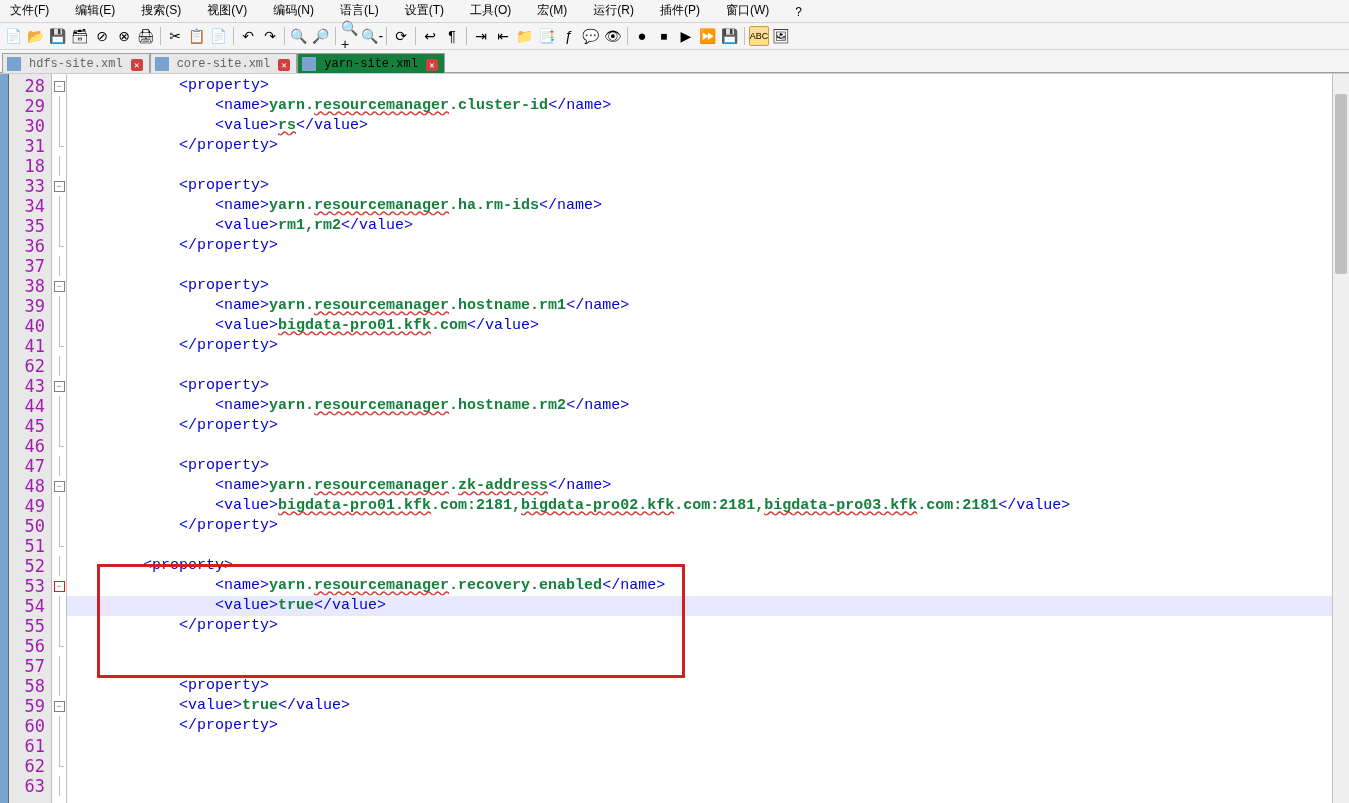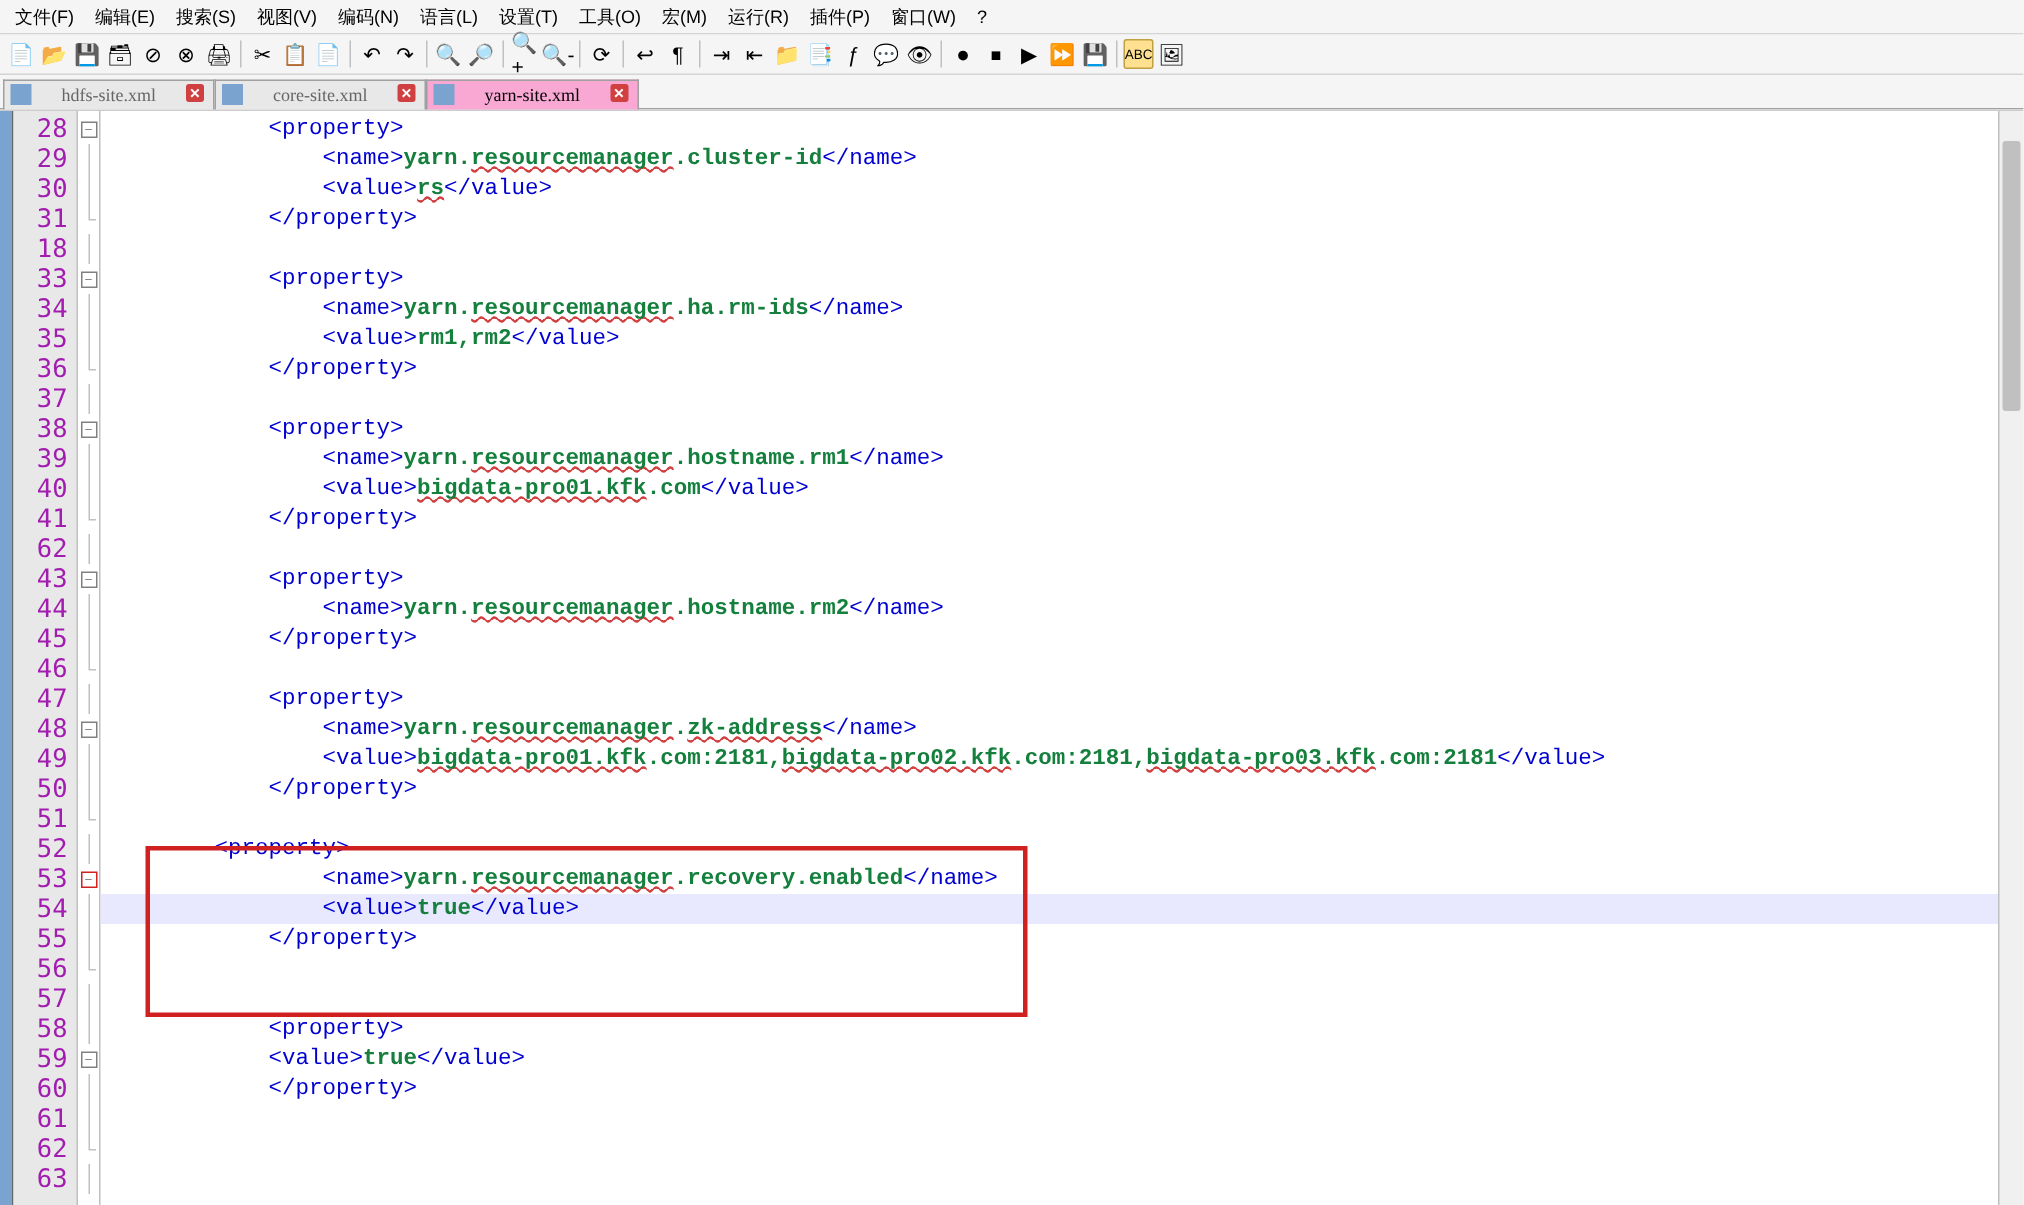"文件(F)" .menubar { align-items: center -> flex-end; gap: 2px -> 14px }
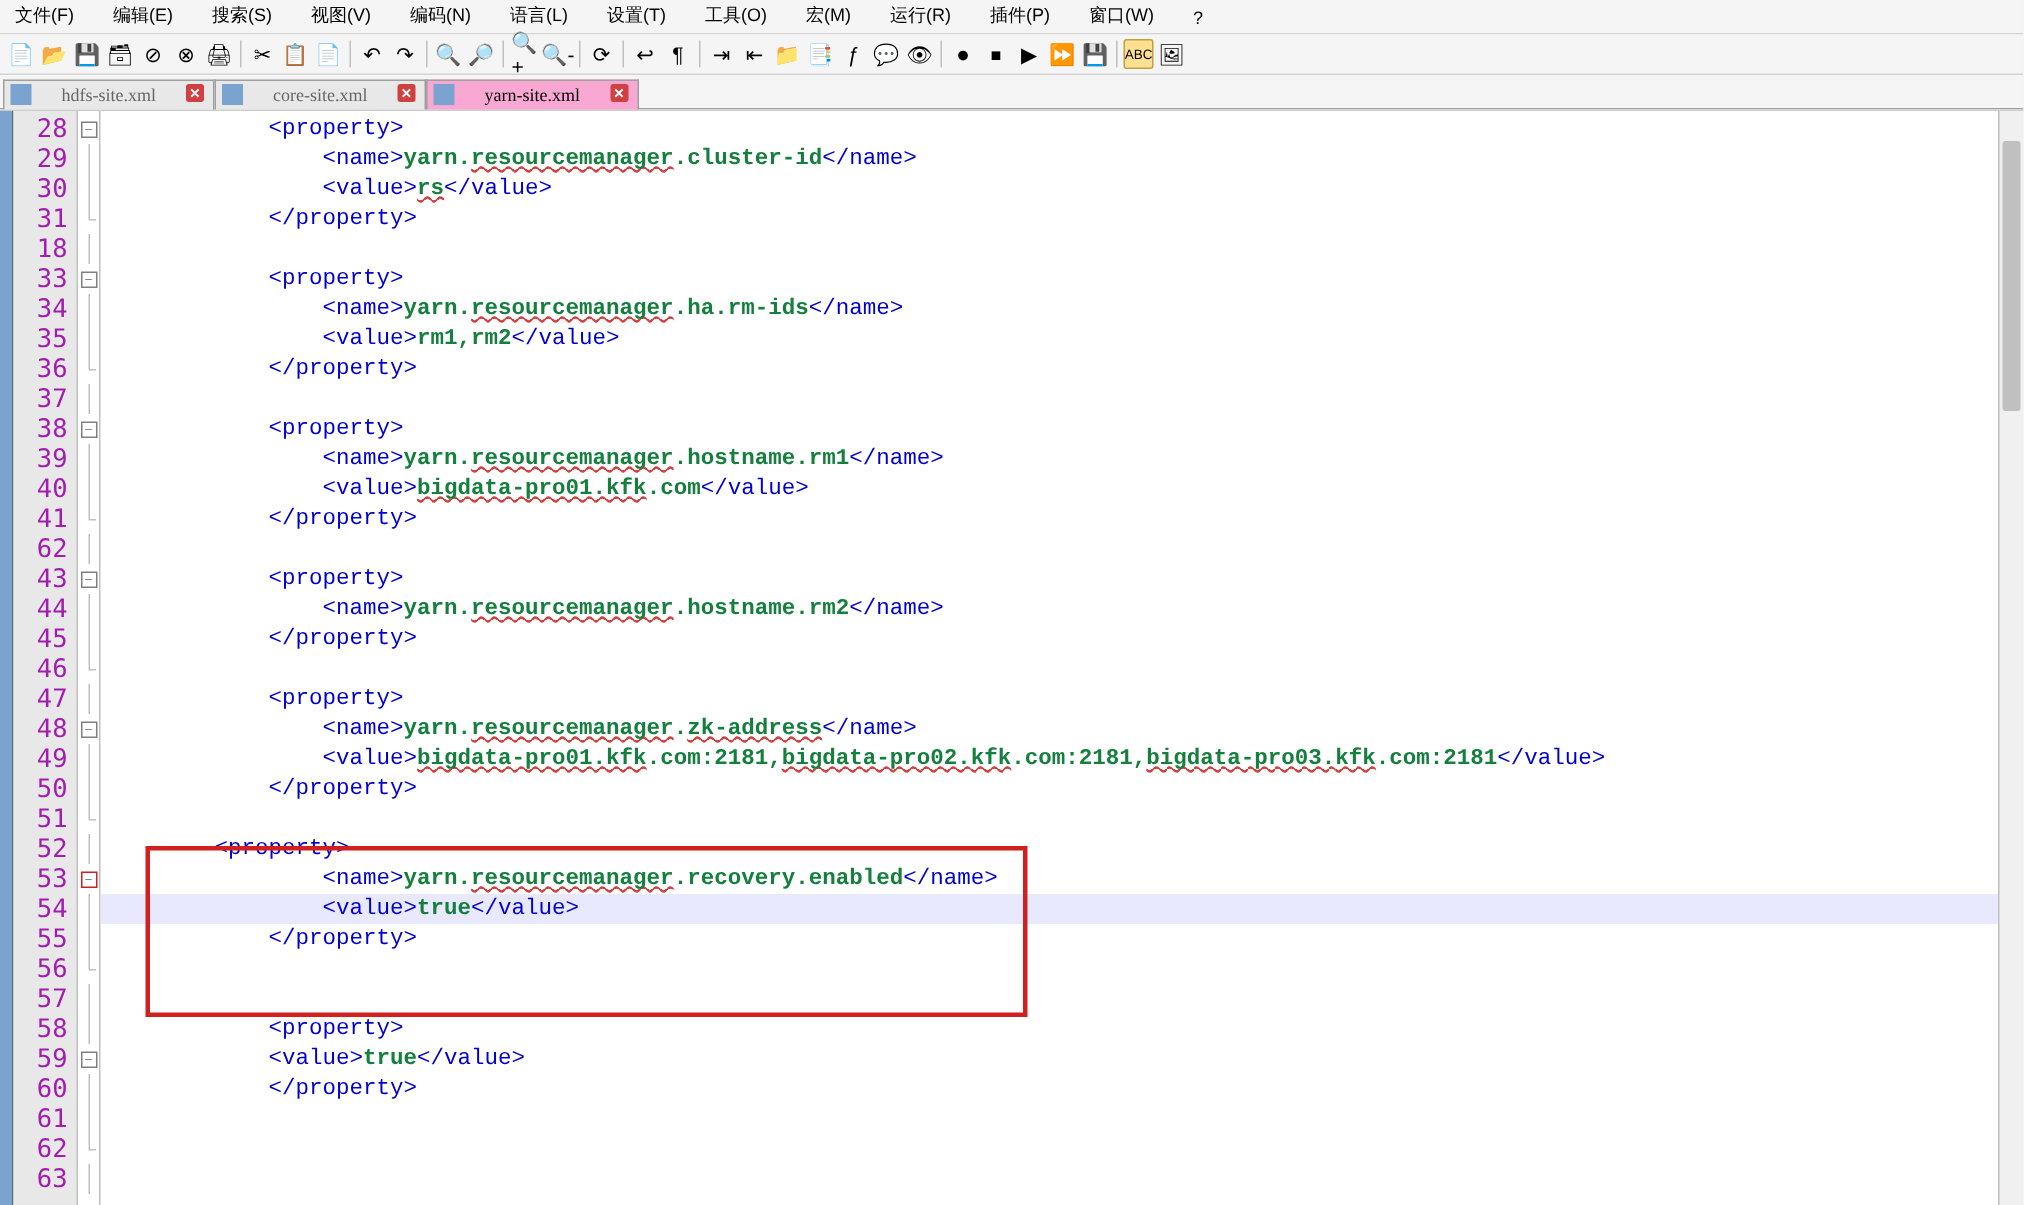"hdfs-site.xml" .tab { align-items: flex-start -> flex-end; font-family: Liberation Serif, serif -> Liberation Mono, monospace; gap: 20px -> 8px }
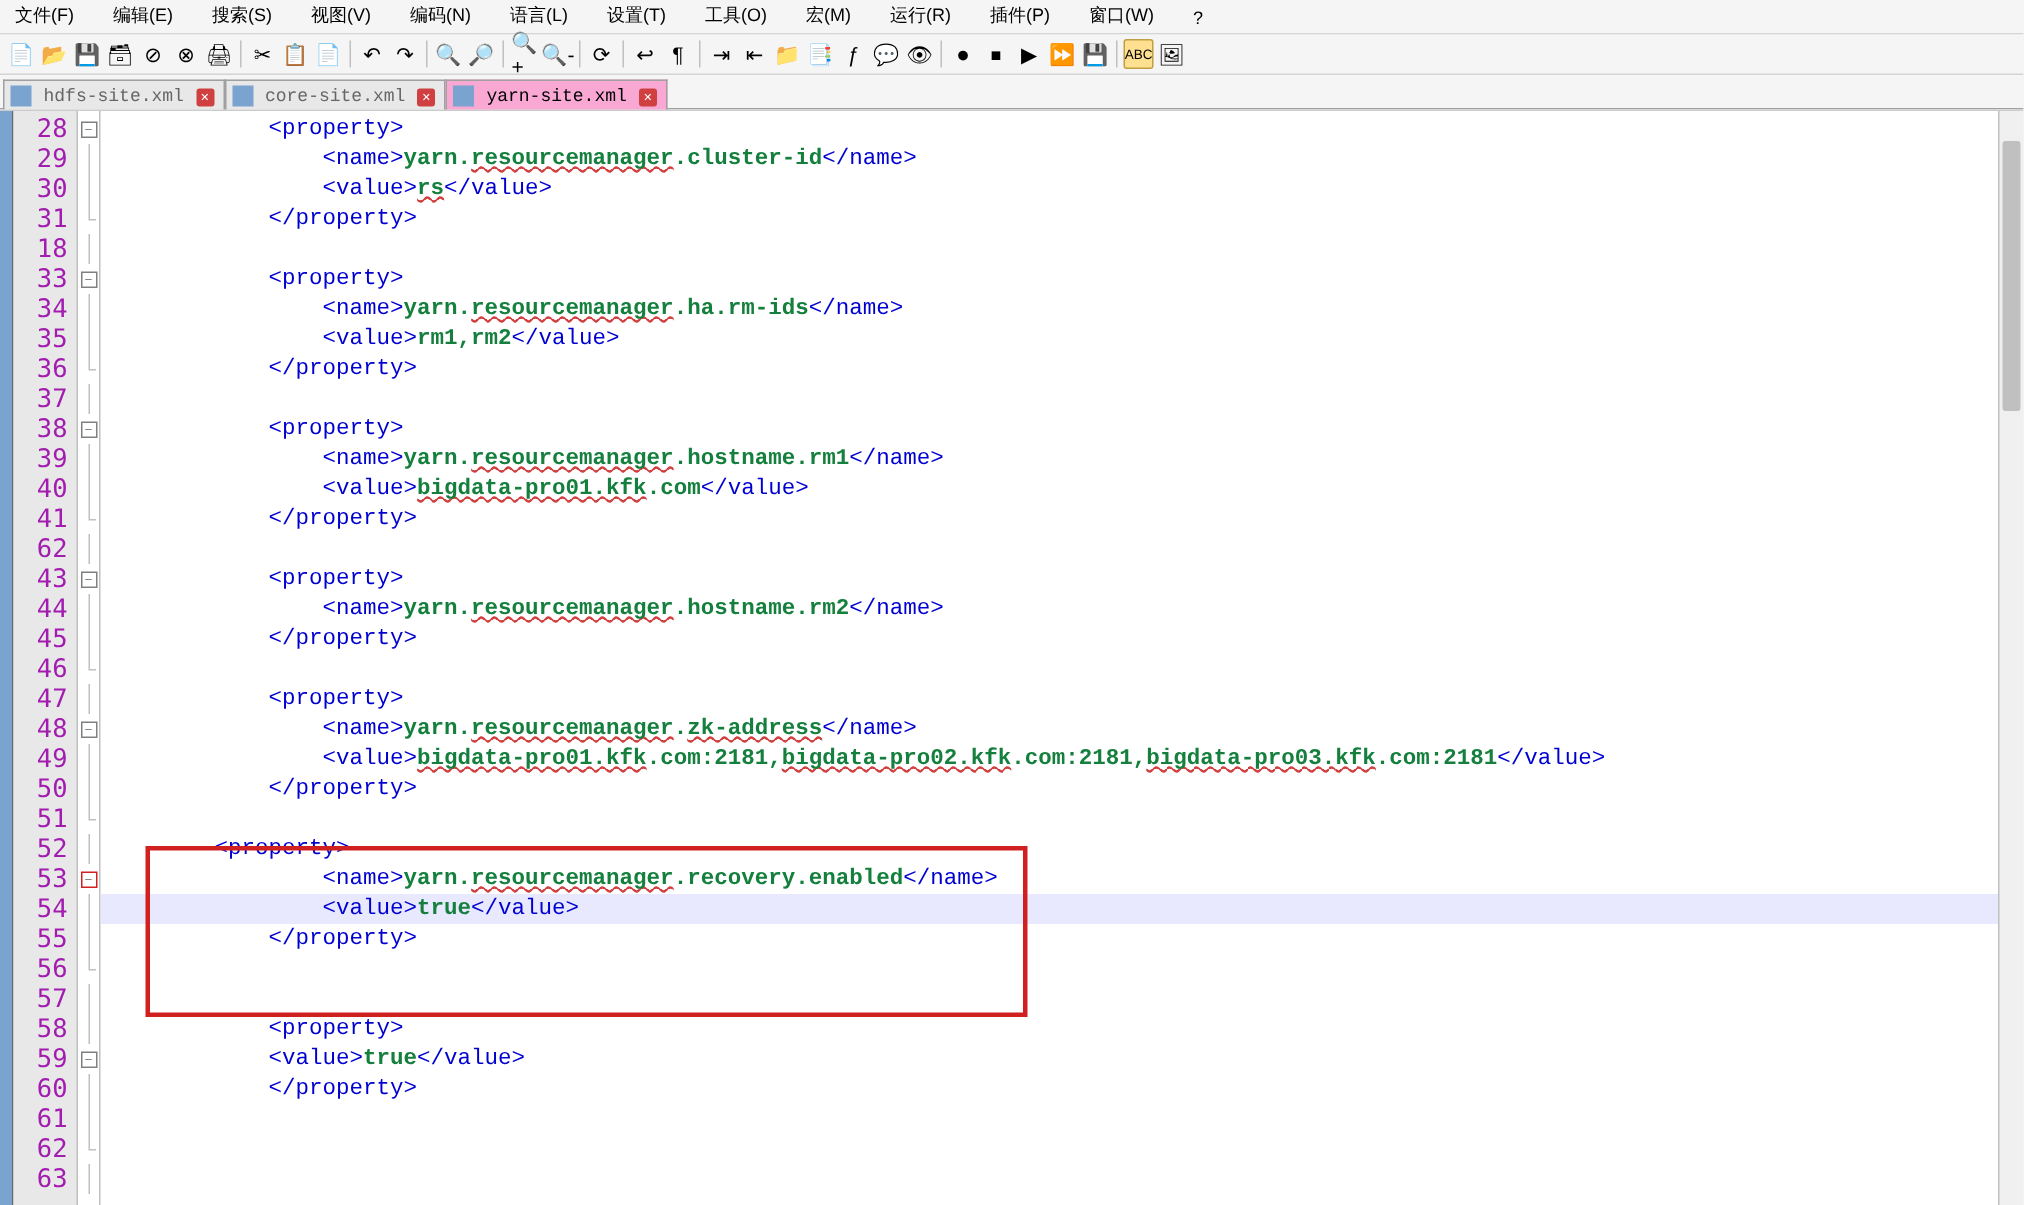"yarn-site.xml" .tab.active { background: #f9a8d4 -> #15803d }
